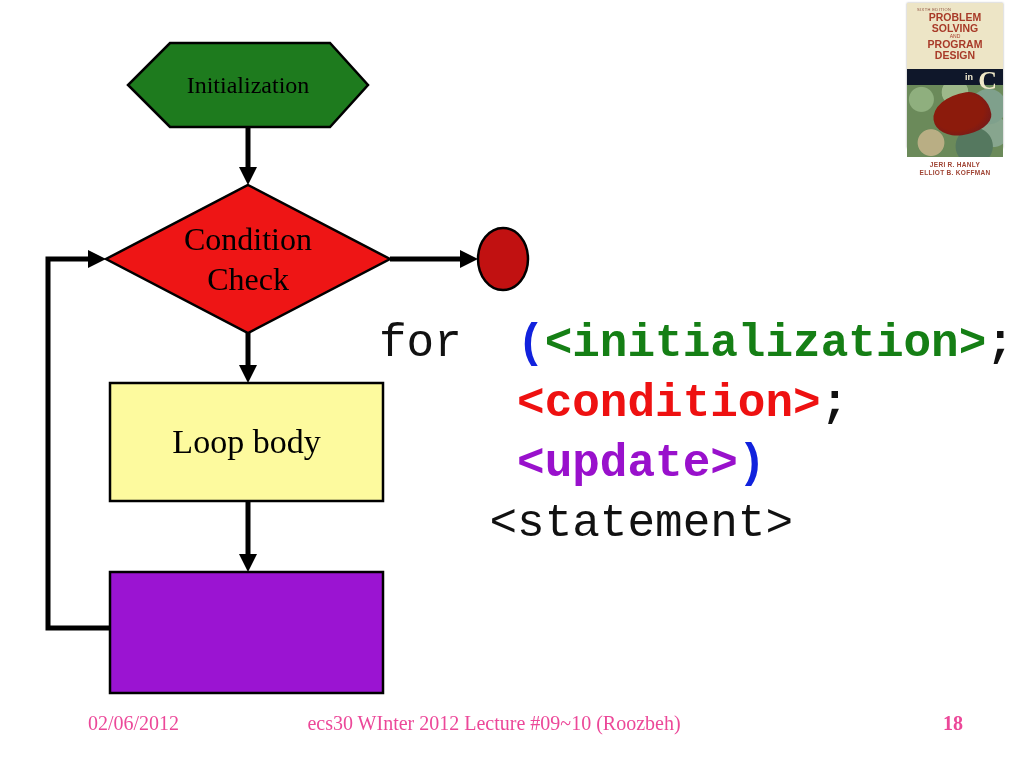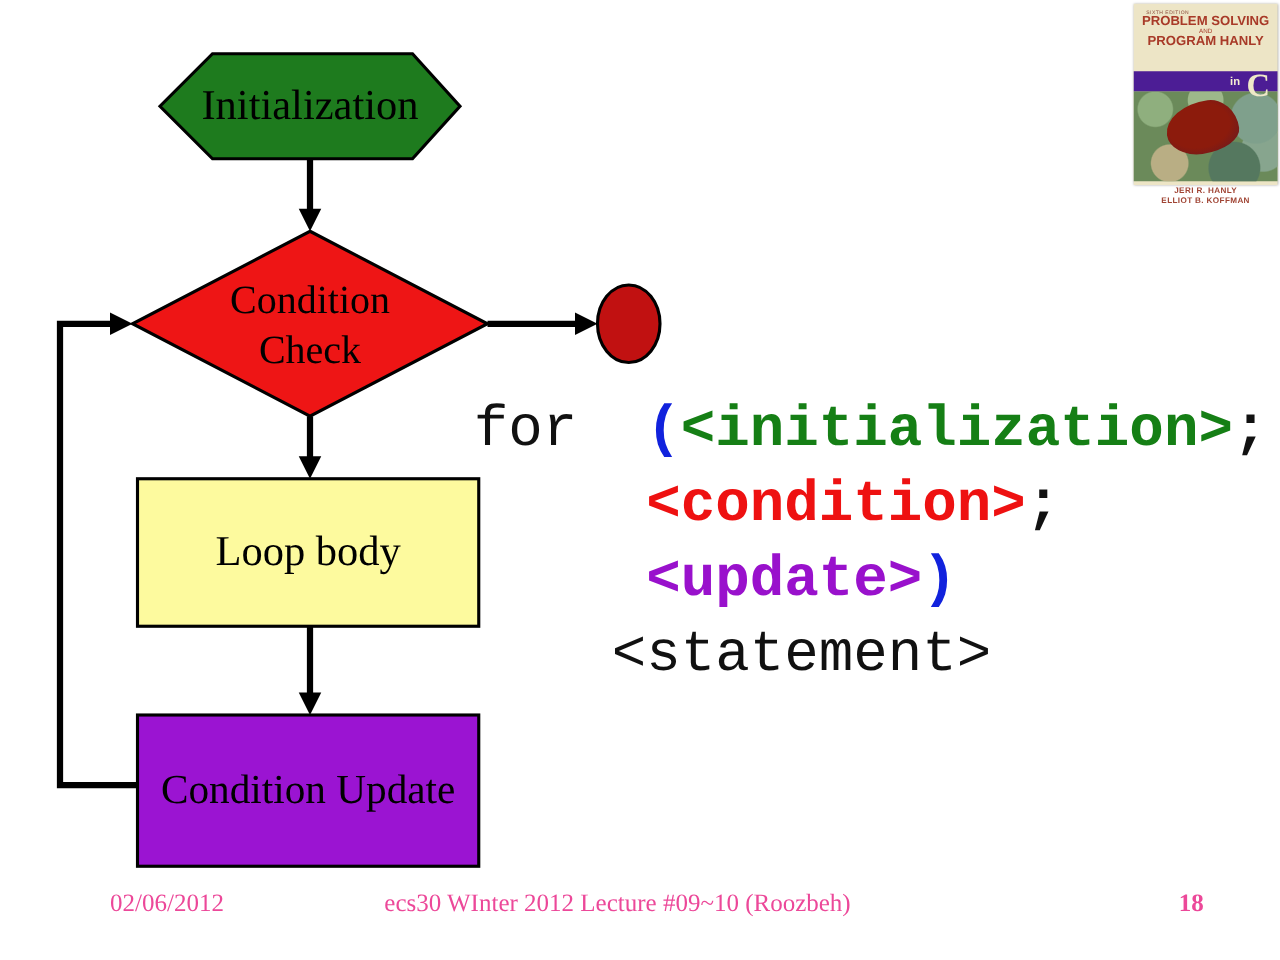"PROBLEM SOLVING" .book { width: 115px -> 96px }
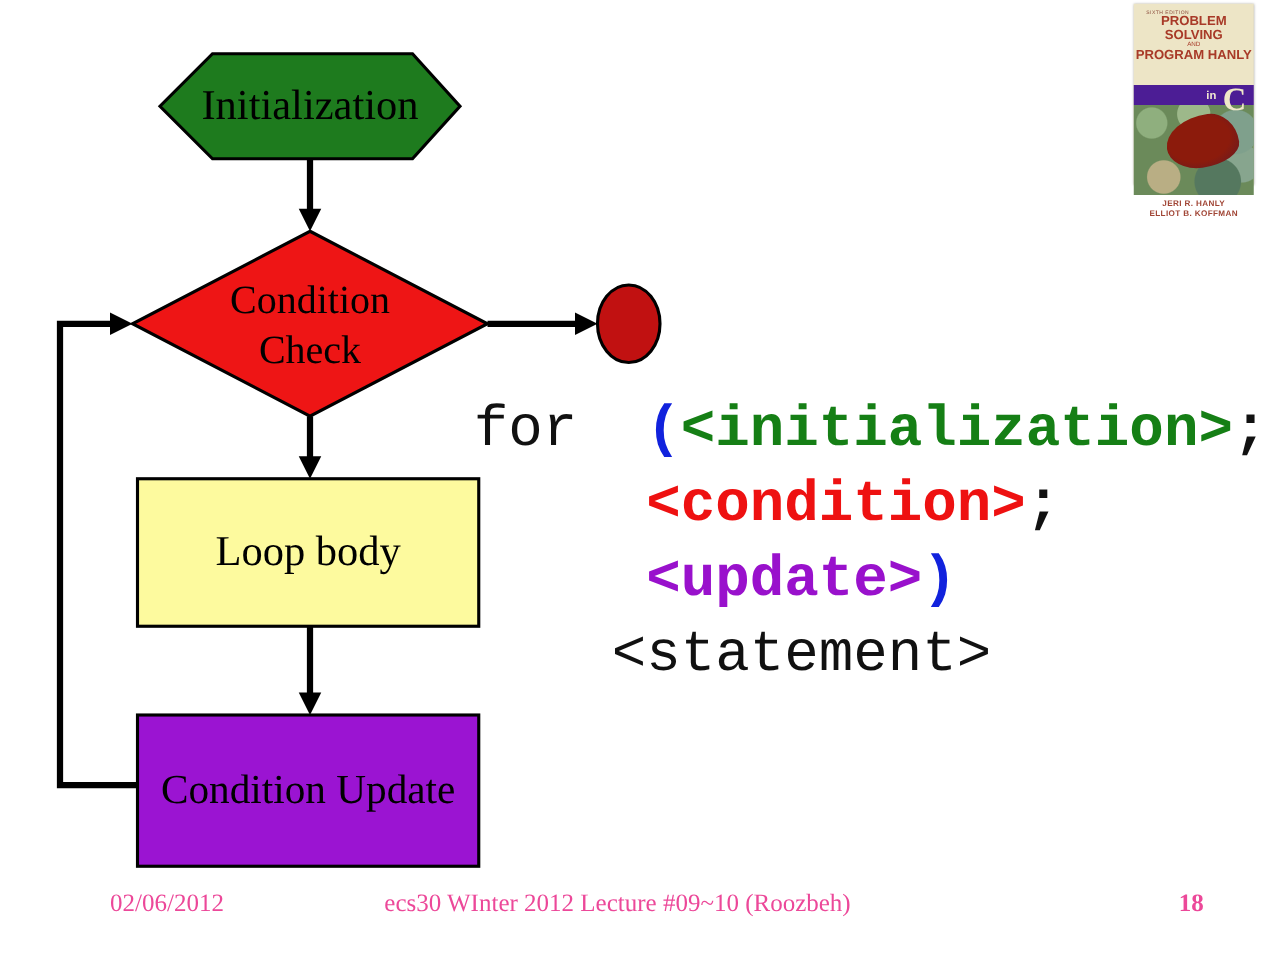"PROGRAM HANLY" div.bk-t2 { text: HANLY -> DESIGN }
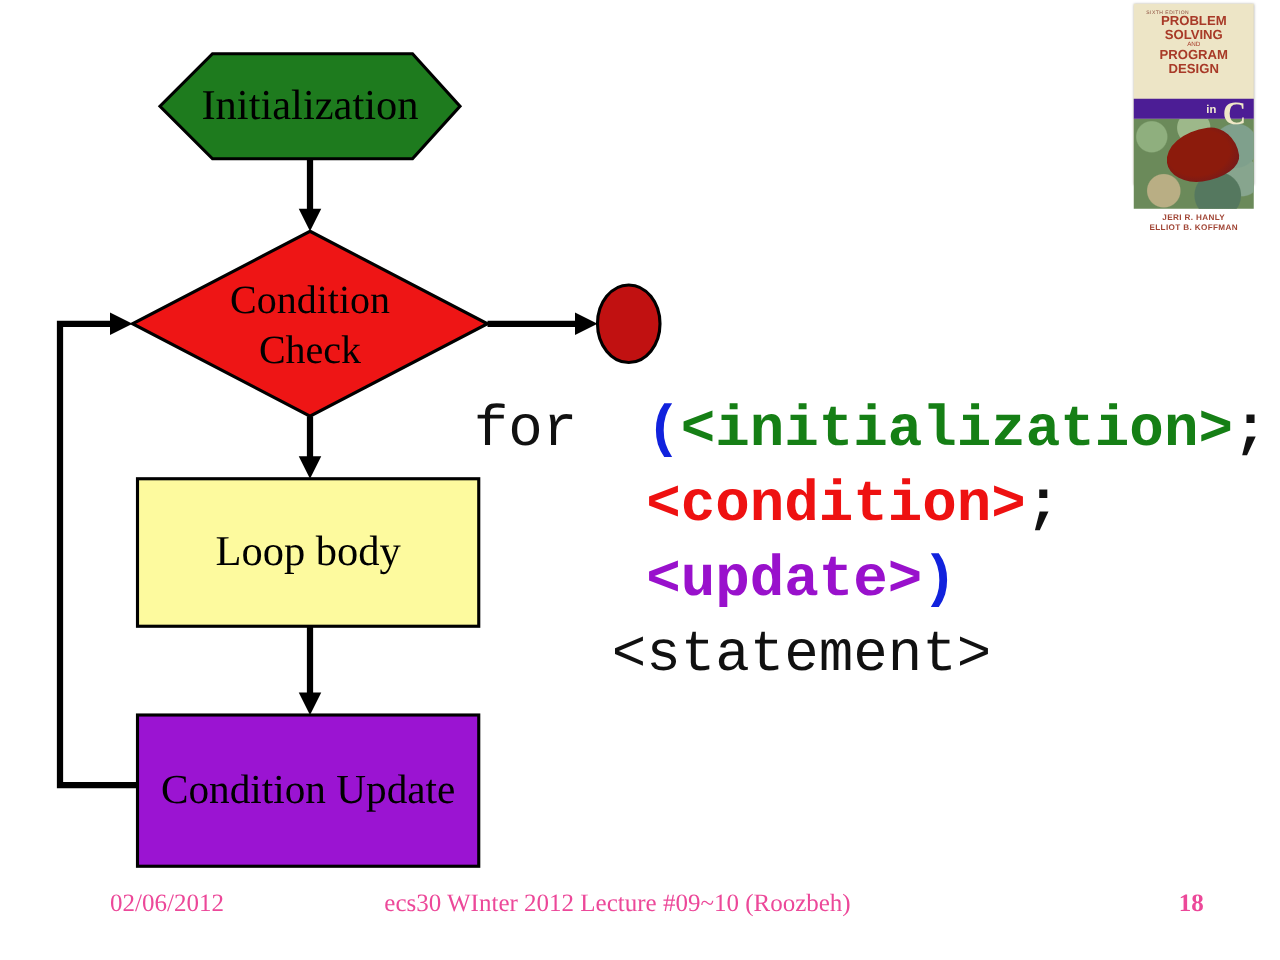"Initialization" .lbl-init { font-size: 34px -> 24px }
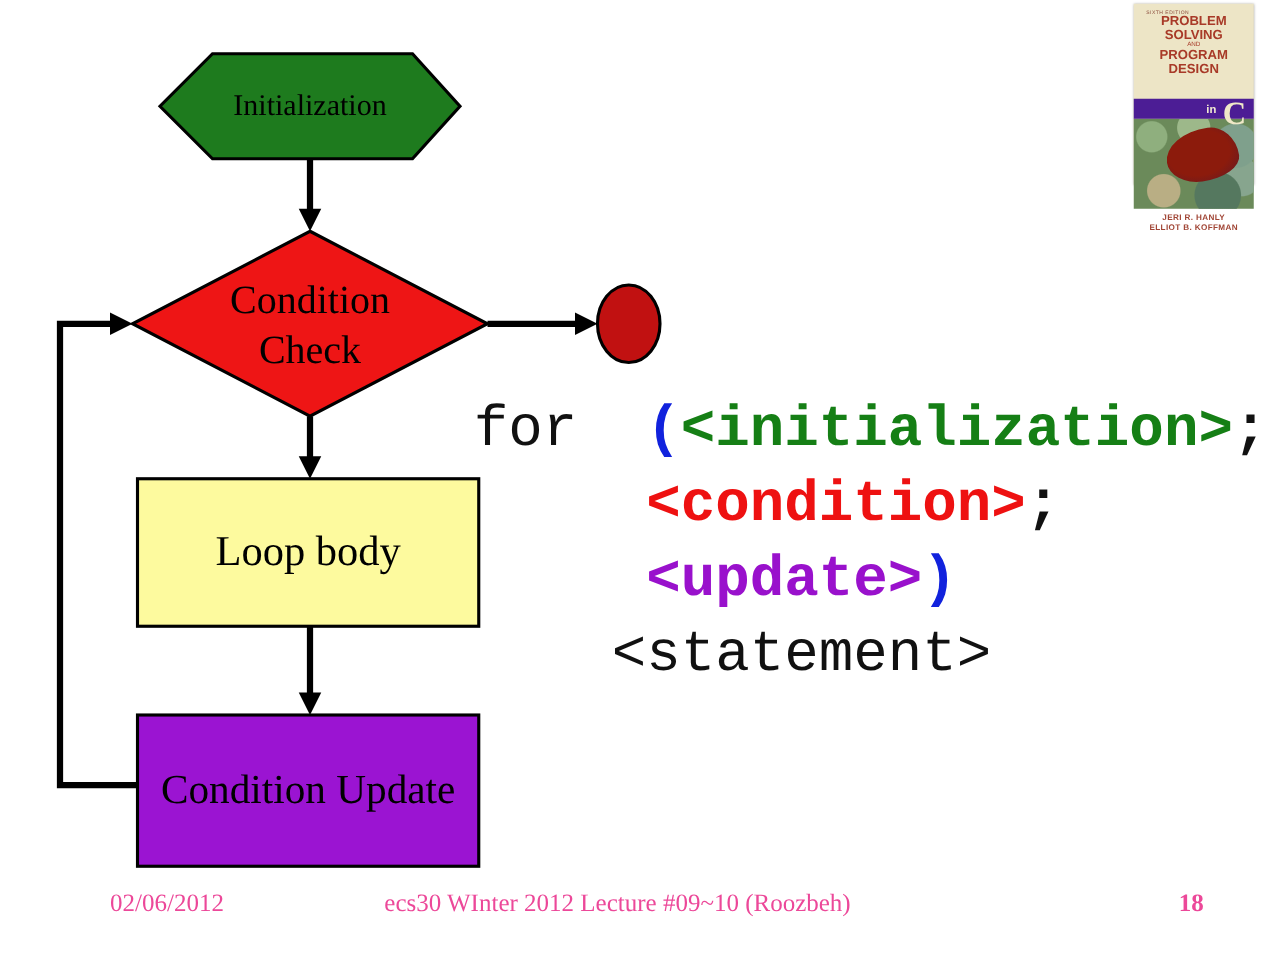"in" .bk-band { background: #4c1d95 -> #0f172a; margin-top: 18px -> 8px }
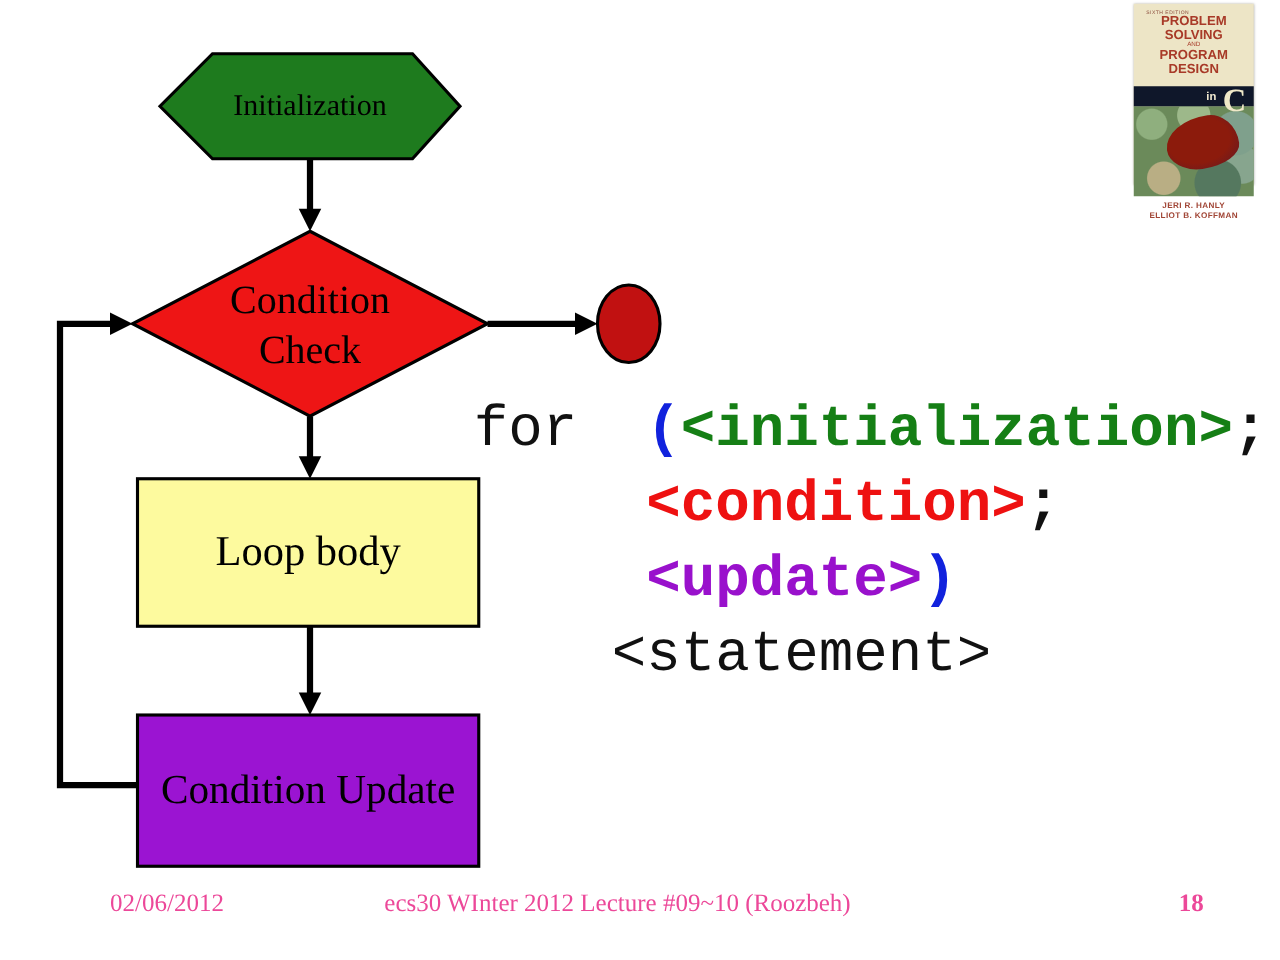"Condition Update" div.shape-label { html: <div>Condition Update</div> -> none }
